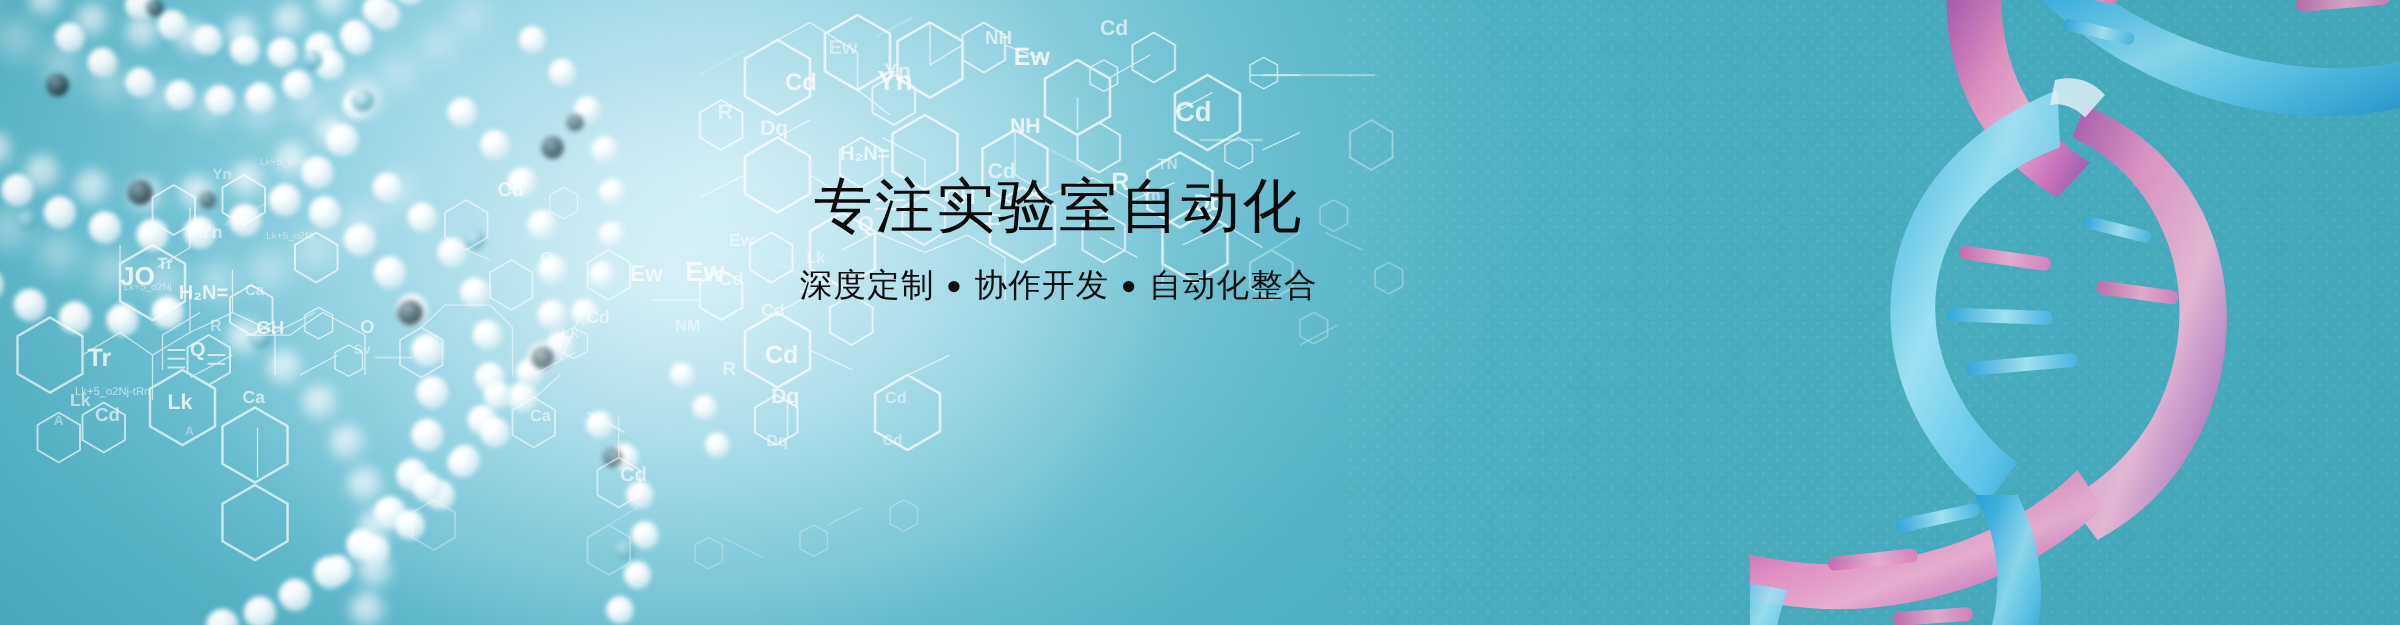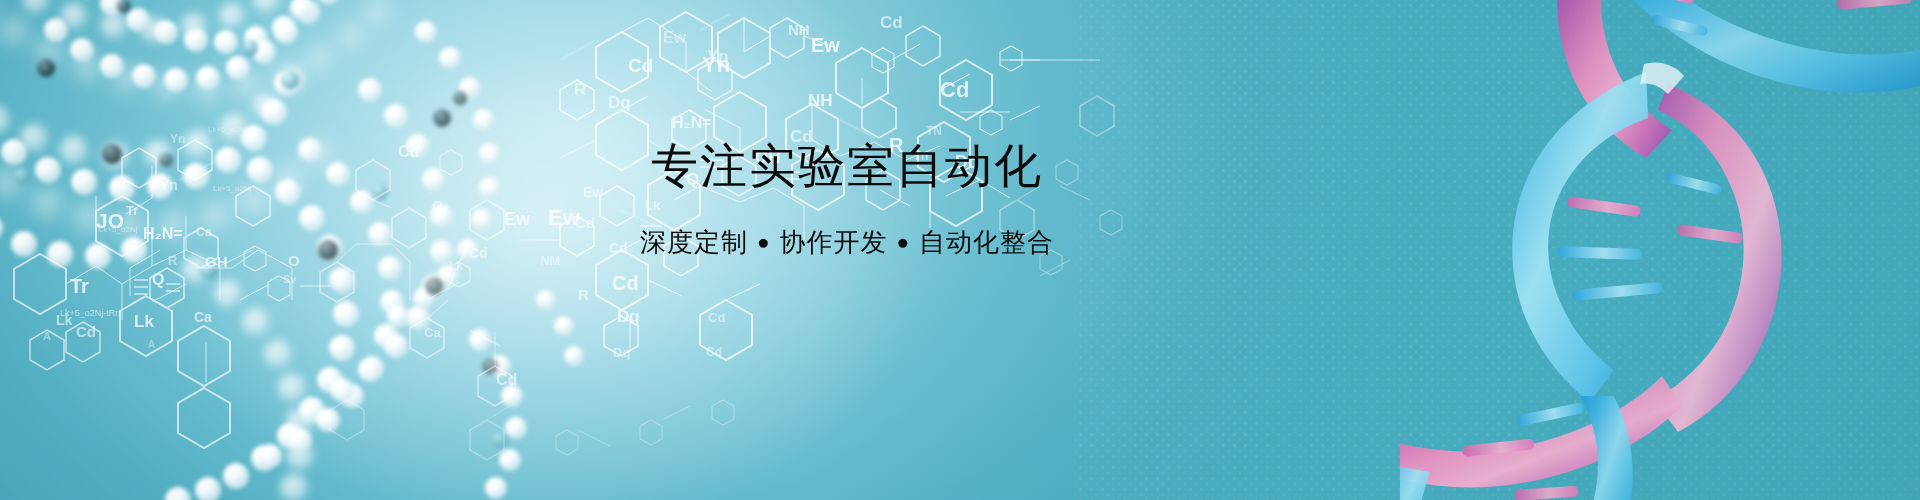"深度定制 ● 协作开发 ● 自动化整合" .subline { font-family: Liberation Mono, monospace -> Liberation Serif, serif; margin-top: 36px -> 20px }
